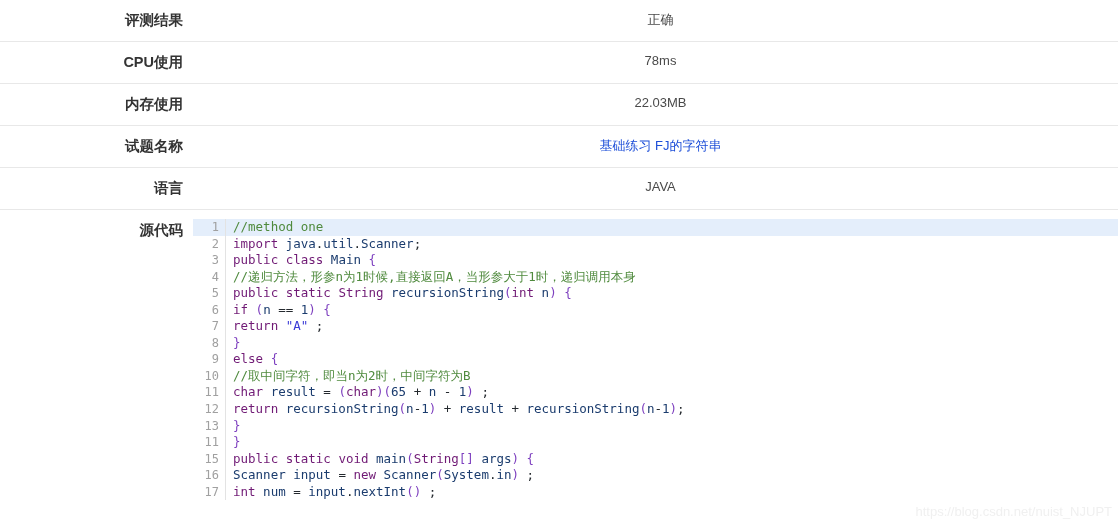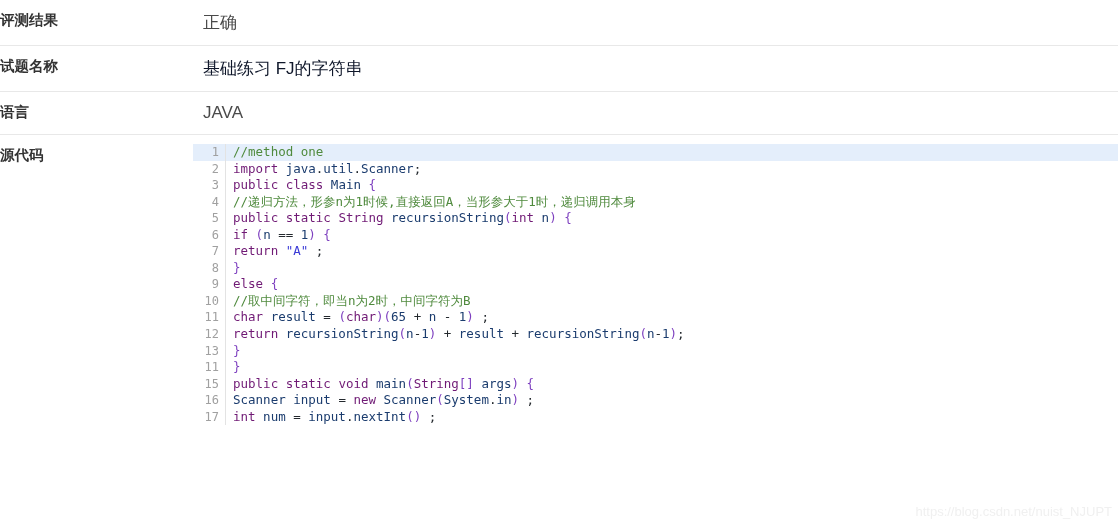"评测结果" .label-cell { text-align: none -> right }
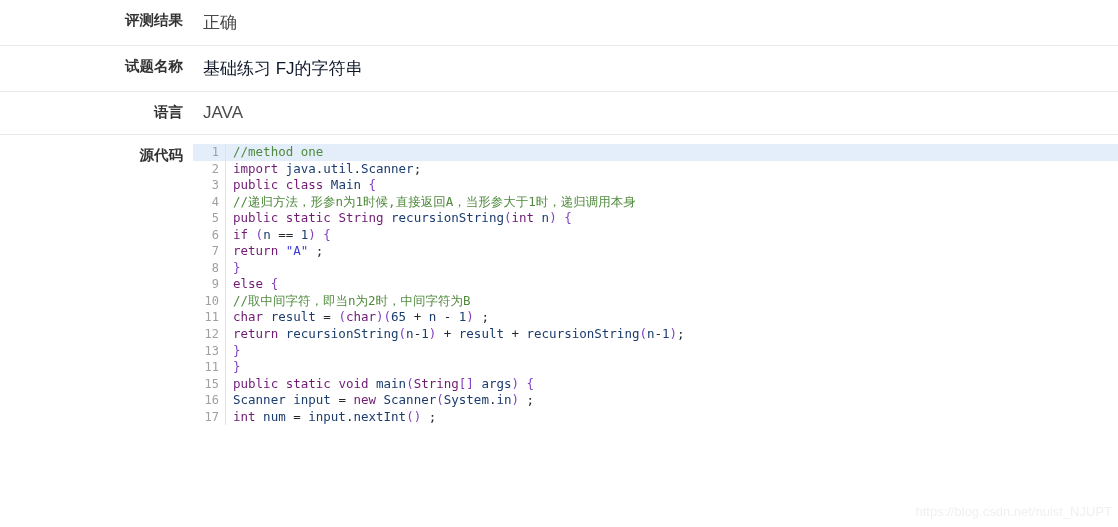"正确" .value-cell { font-size: 17px -> 13px; text-align: left -> center }
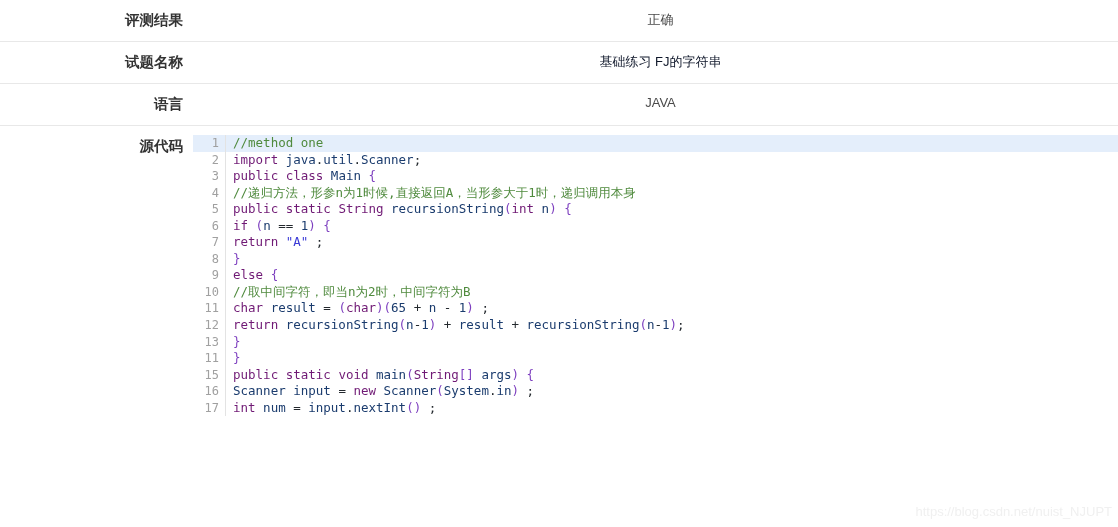"CPU使用" tr.row-cpu { html: none -> <tr> <td>CPU使用</td> <td>78ms</td> </tr> }
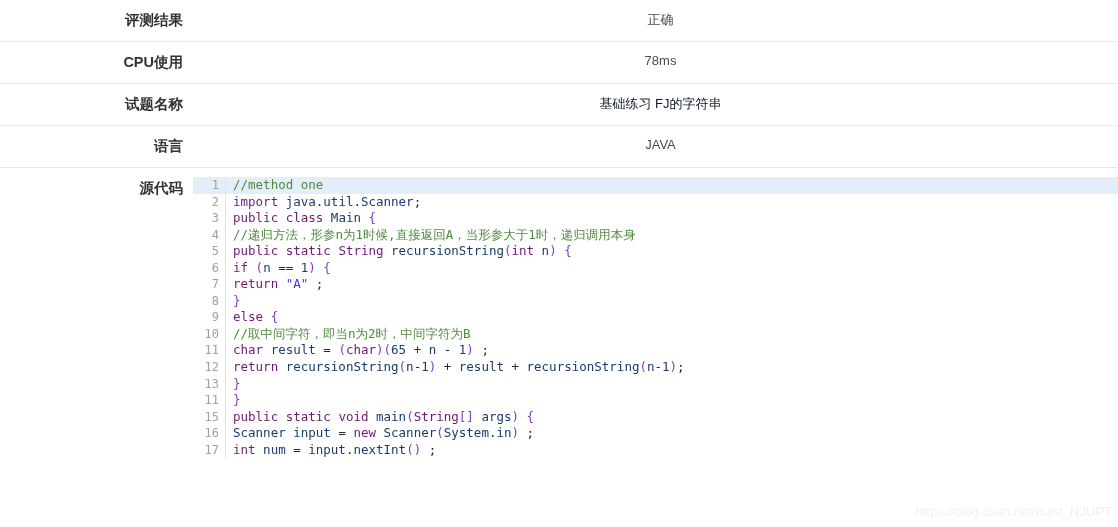"内存使用" tr.row-mem { html: none -> <tr> <td>内存使用</td> <td>22.03MB</td> </tr> }
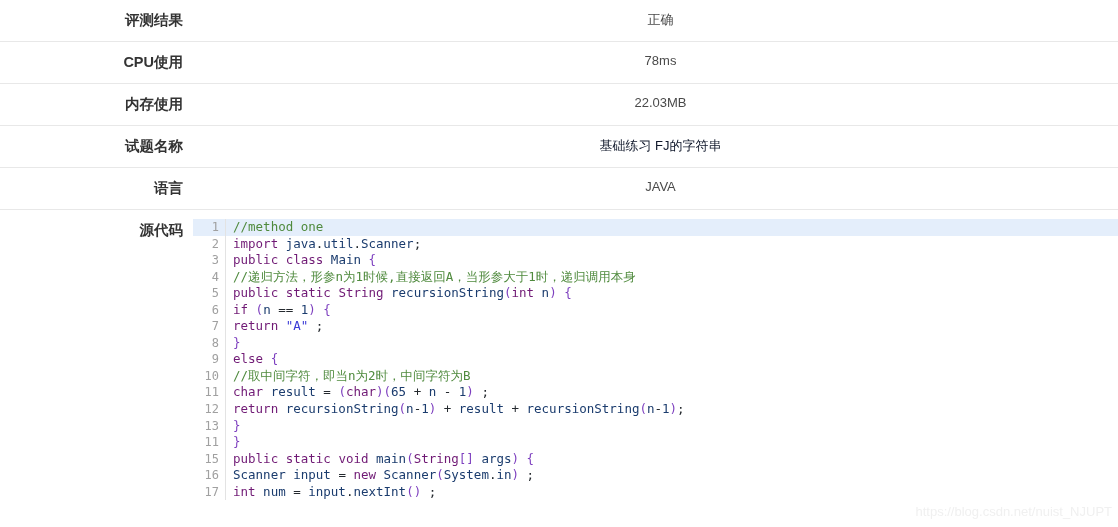"基础练习 FJ的字符串" .link { color: #0f172a -> #1d4ed8 }
